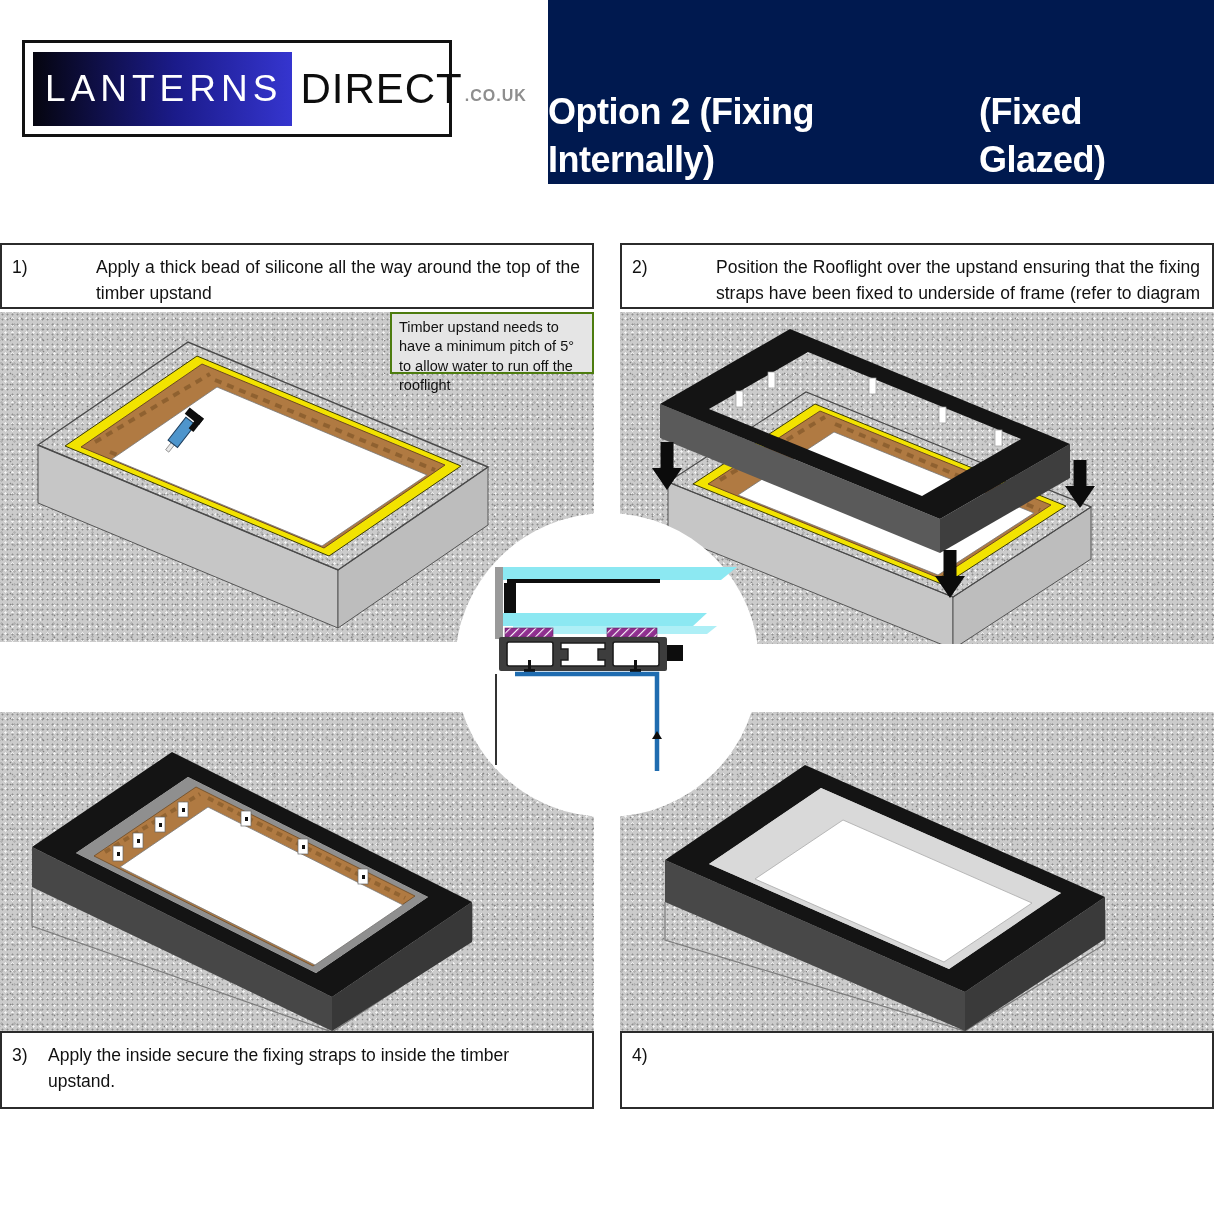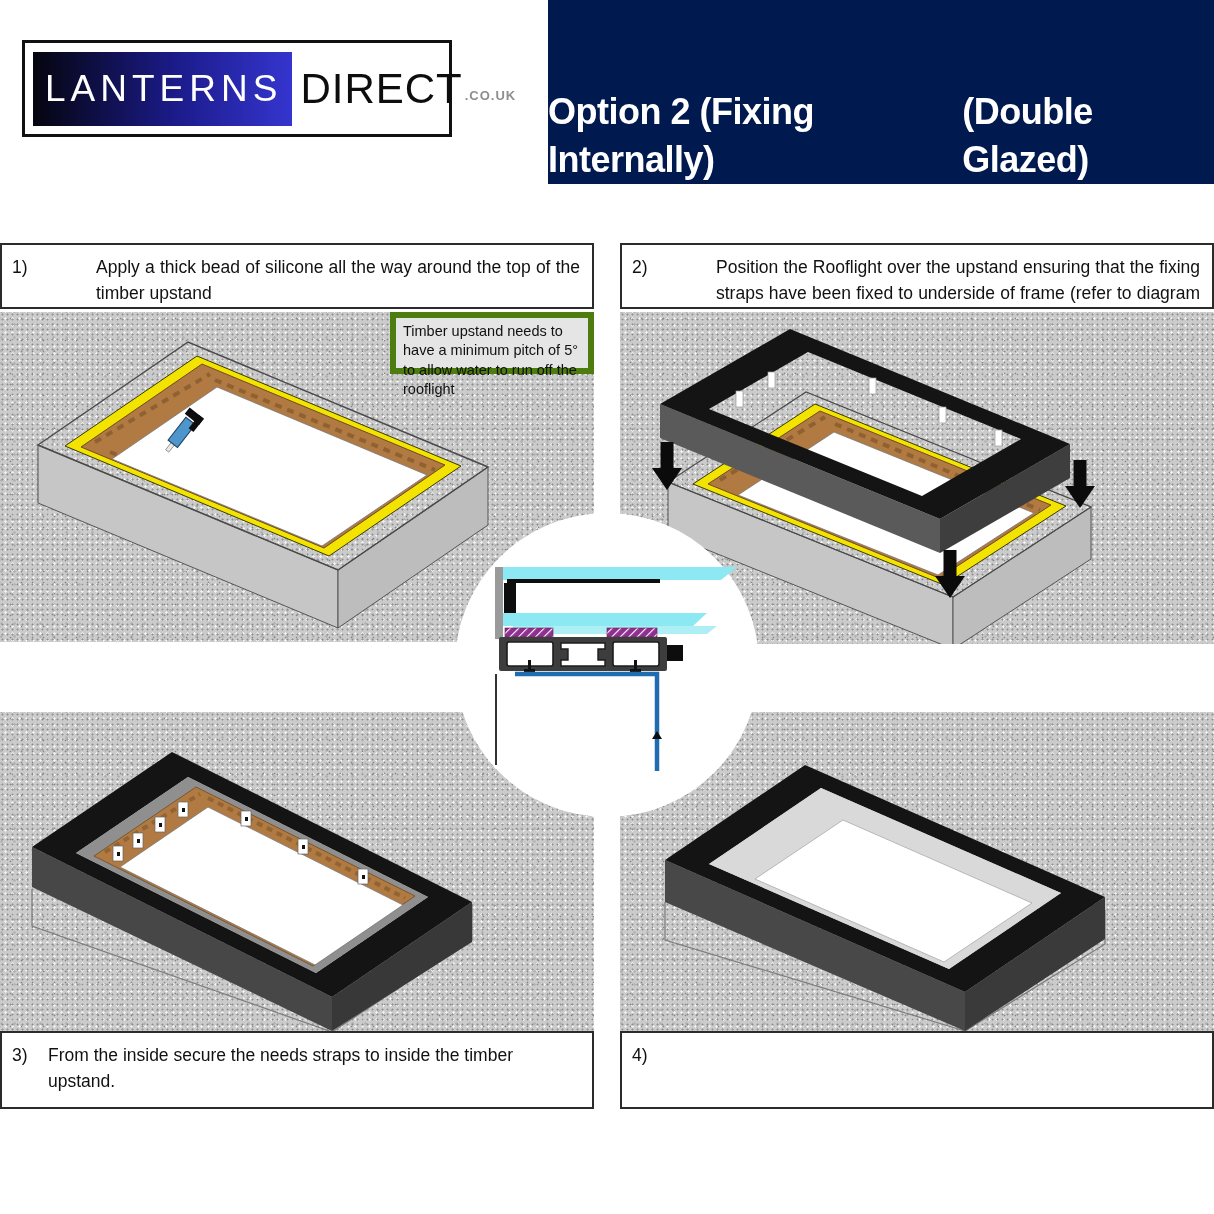".CO.UK" .logo-tld { font-size: 13px -> 16px }
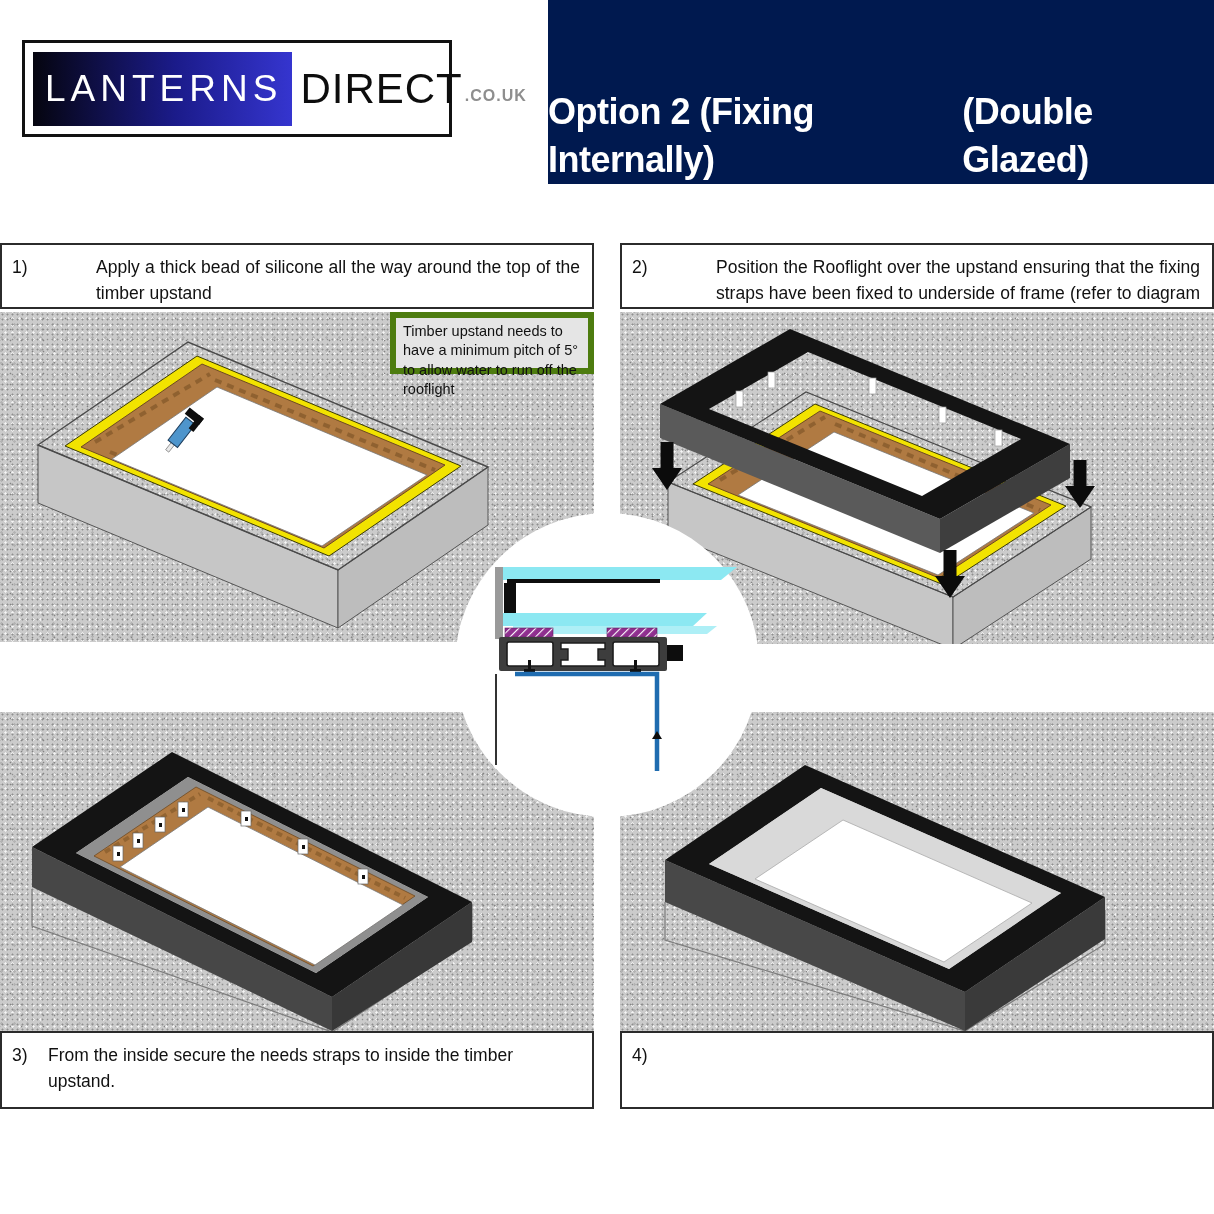"(Double Glazed)" div { text: Double -> Fixed }
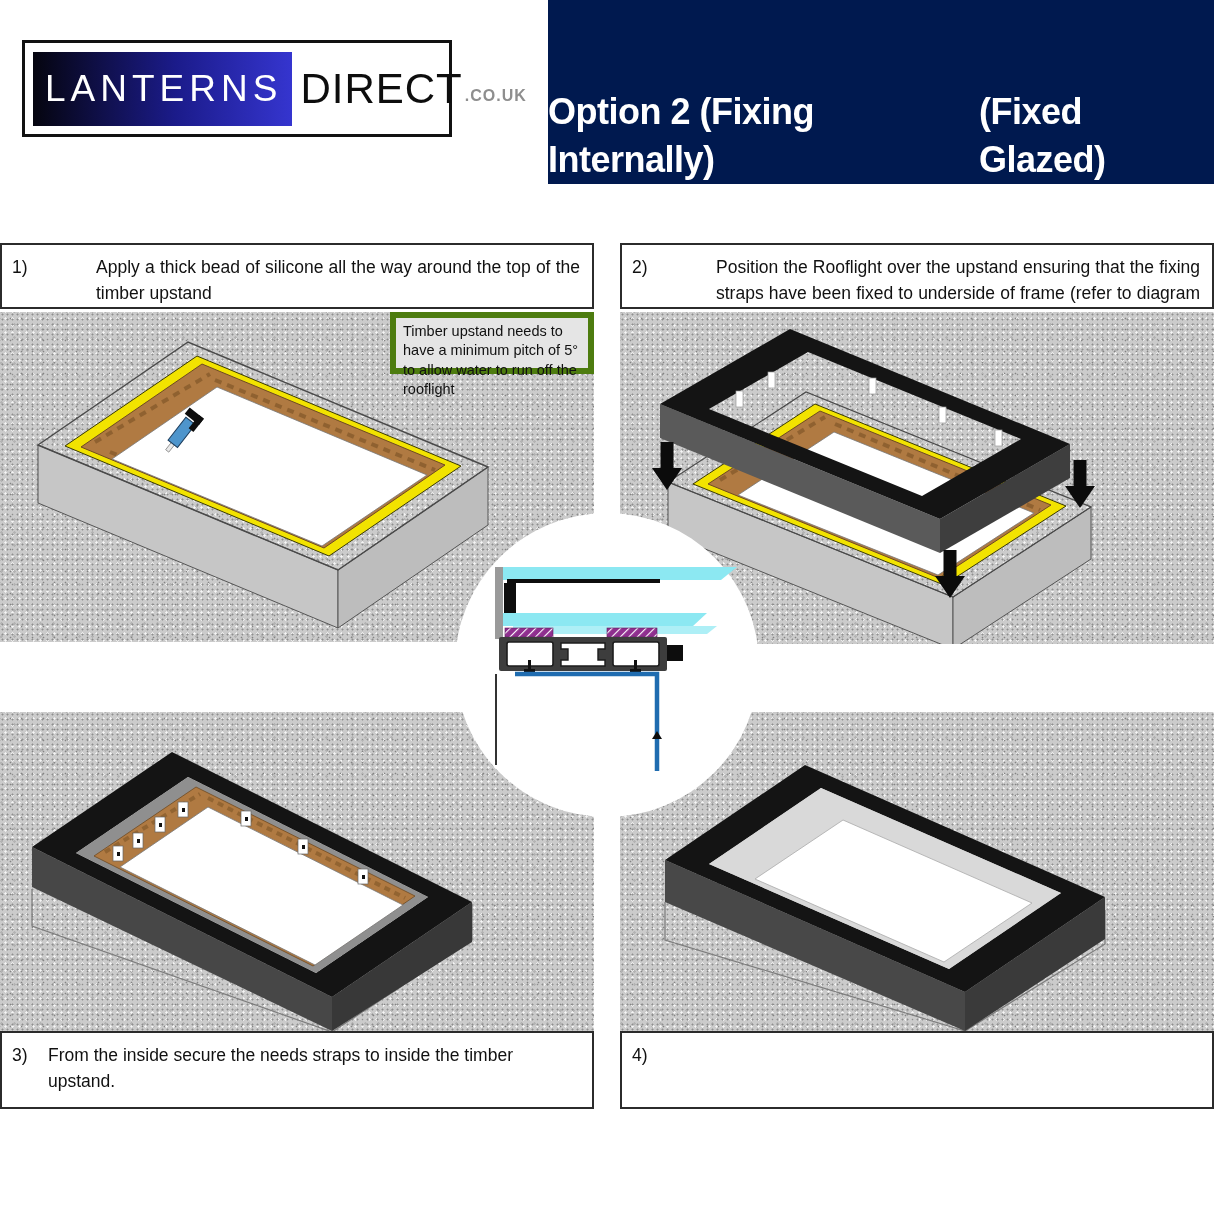"Timber upstand needs to have" .callout { border: 6px solid #4d7c0f -> 2px solid #4d7c0f }
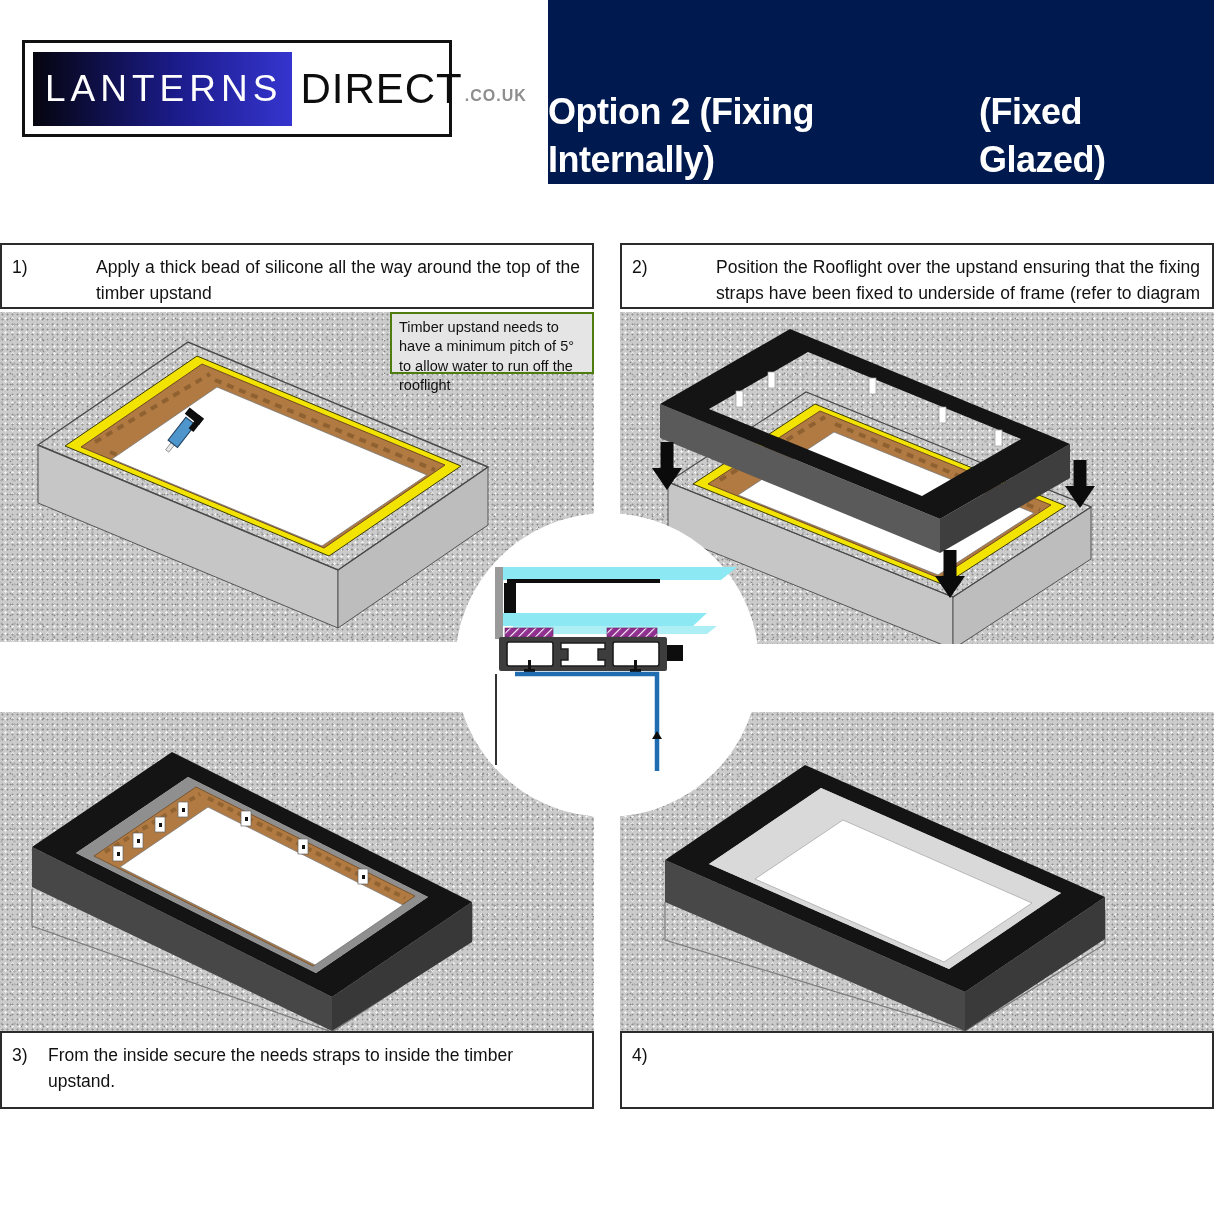"From the inside secure the" span.txt { text: From the inside secure the needs -> Apply the inside secure the fixing }
